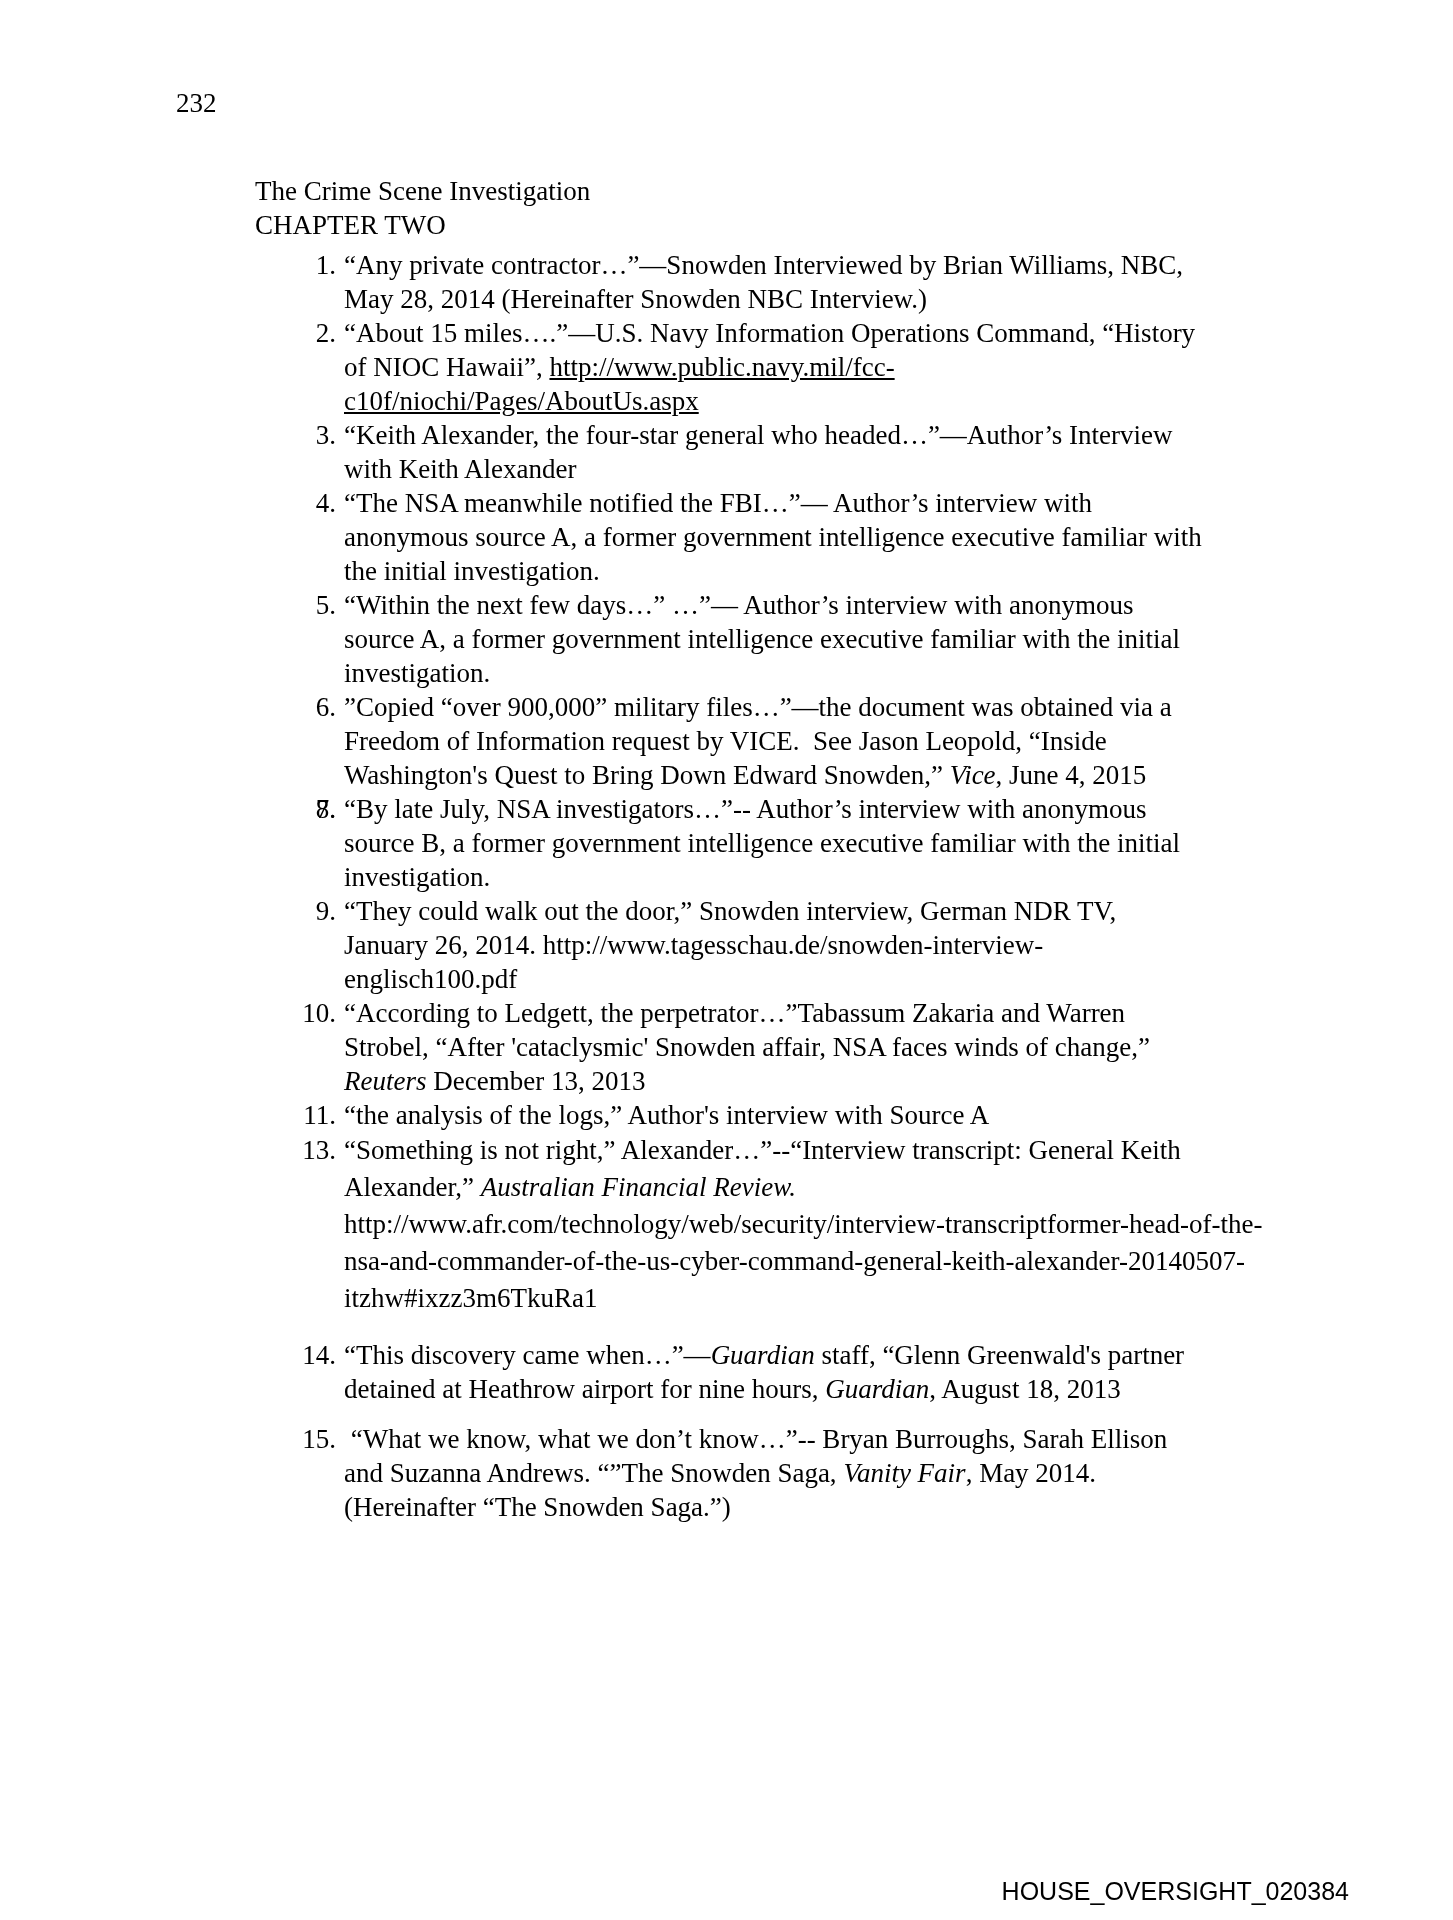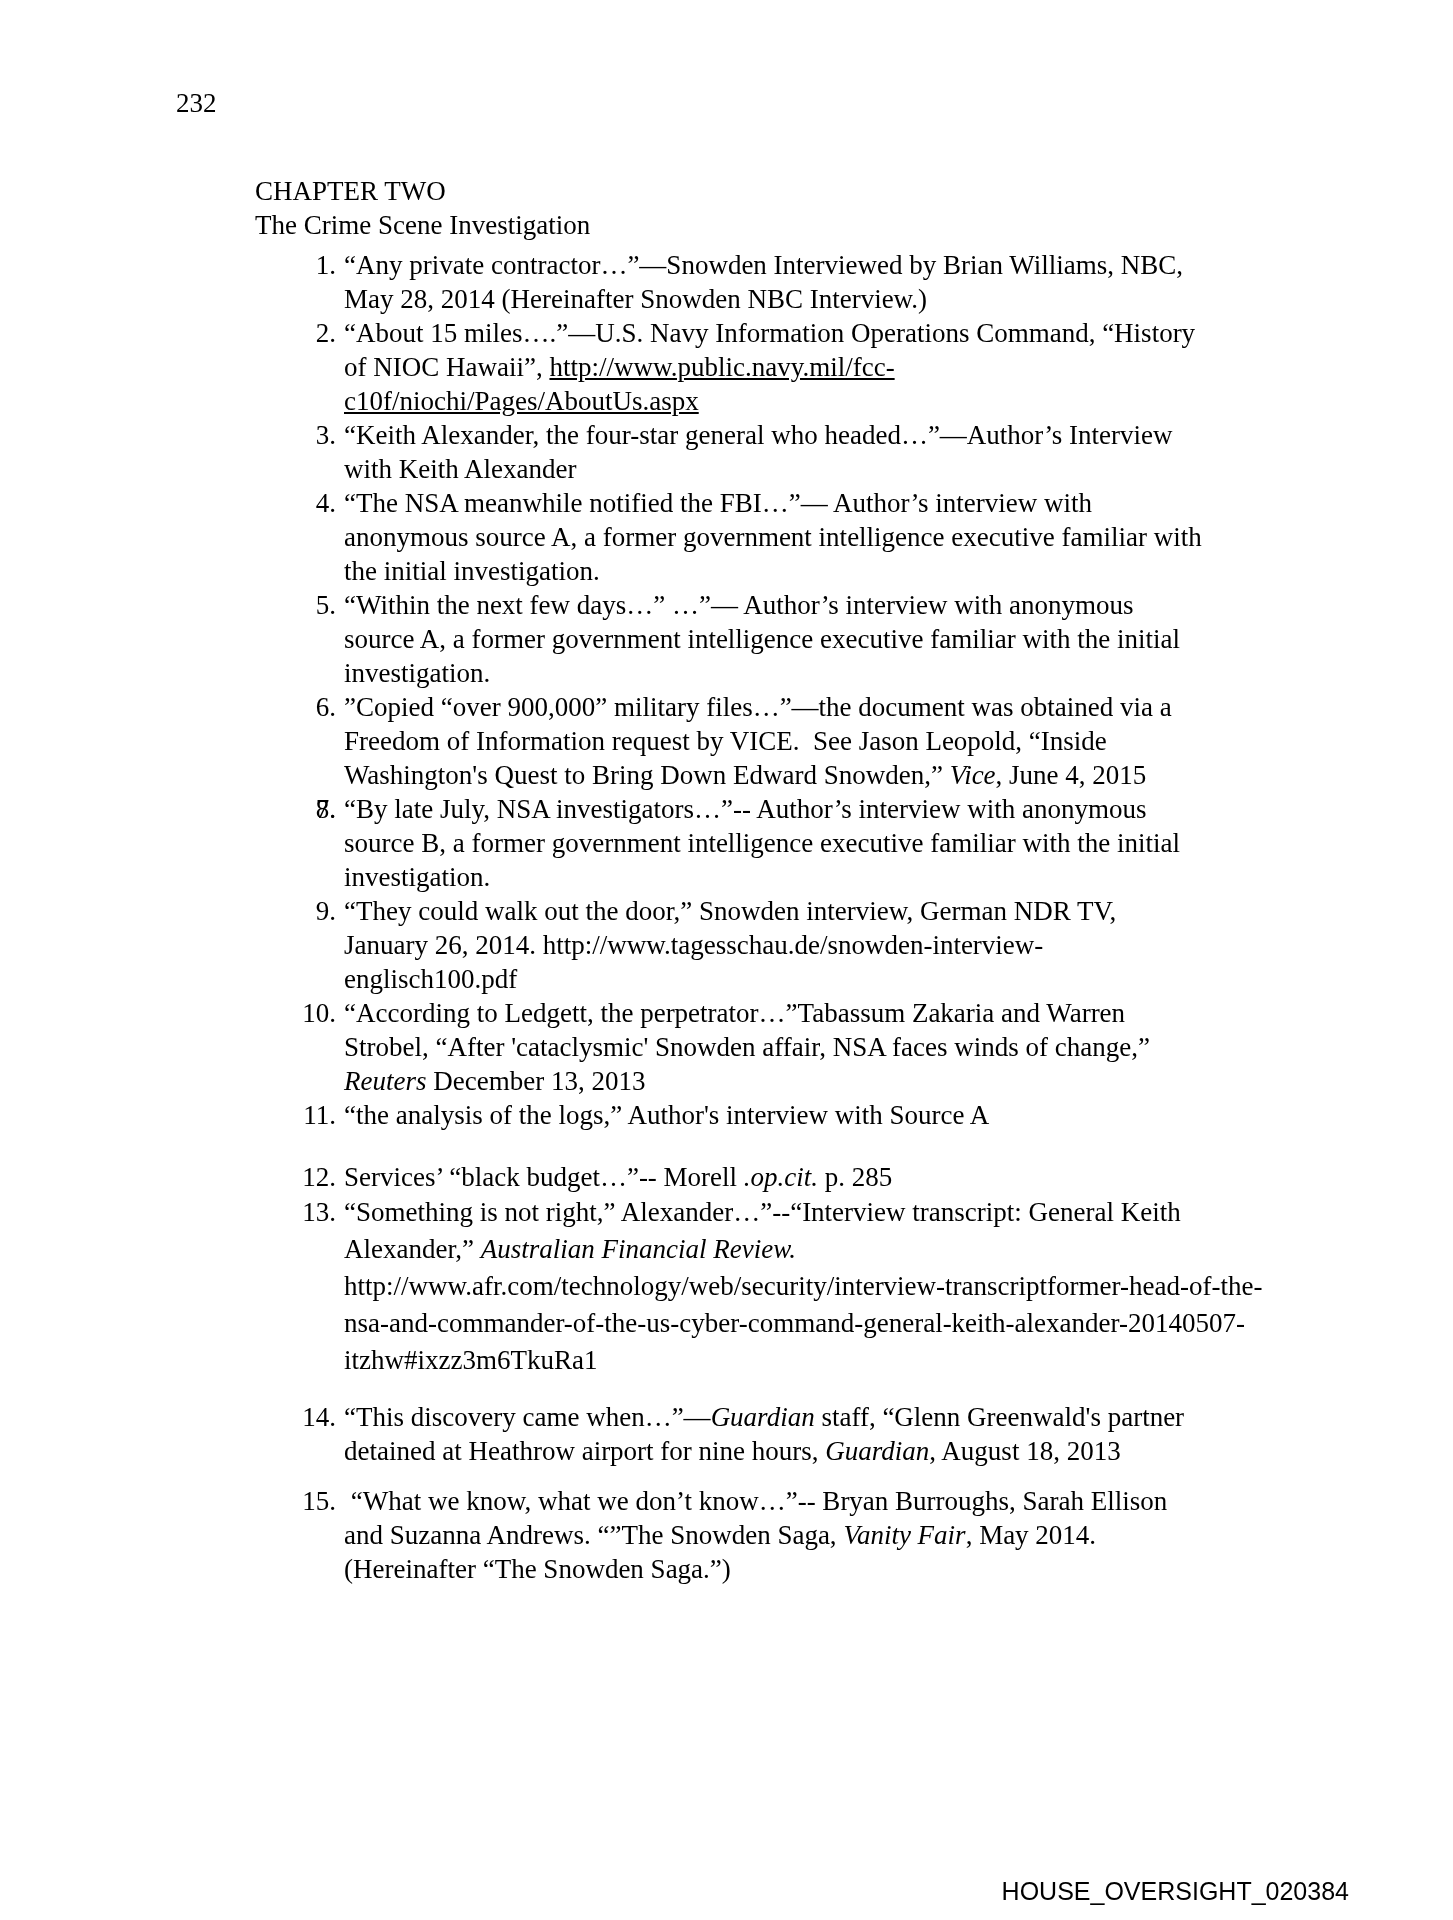"CHAPTER TWO" div { order: before "The Crime Scene Investigation" -> after "The Crime Scene Investigation" }
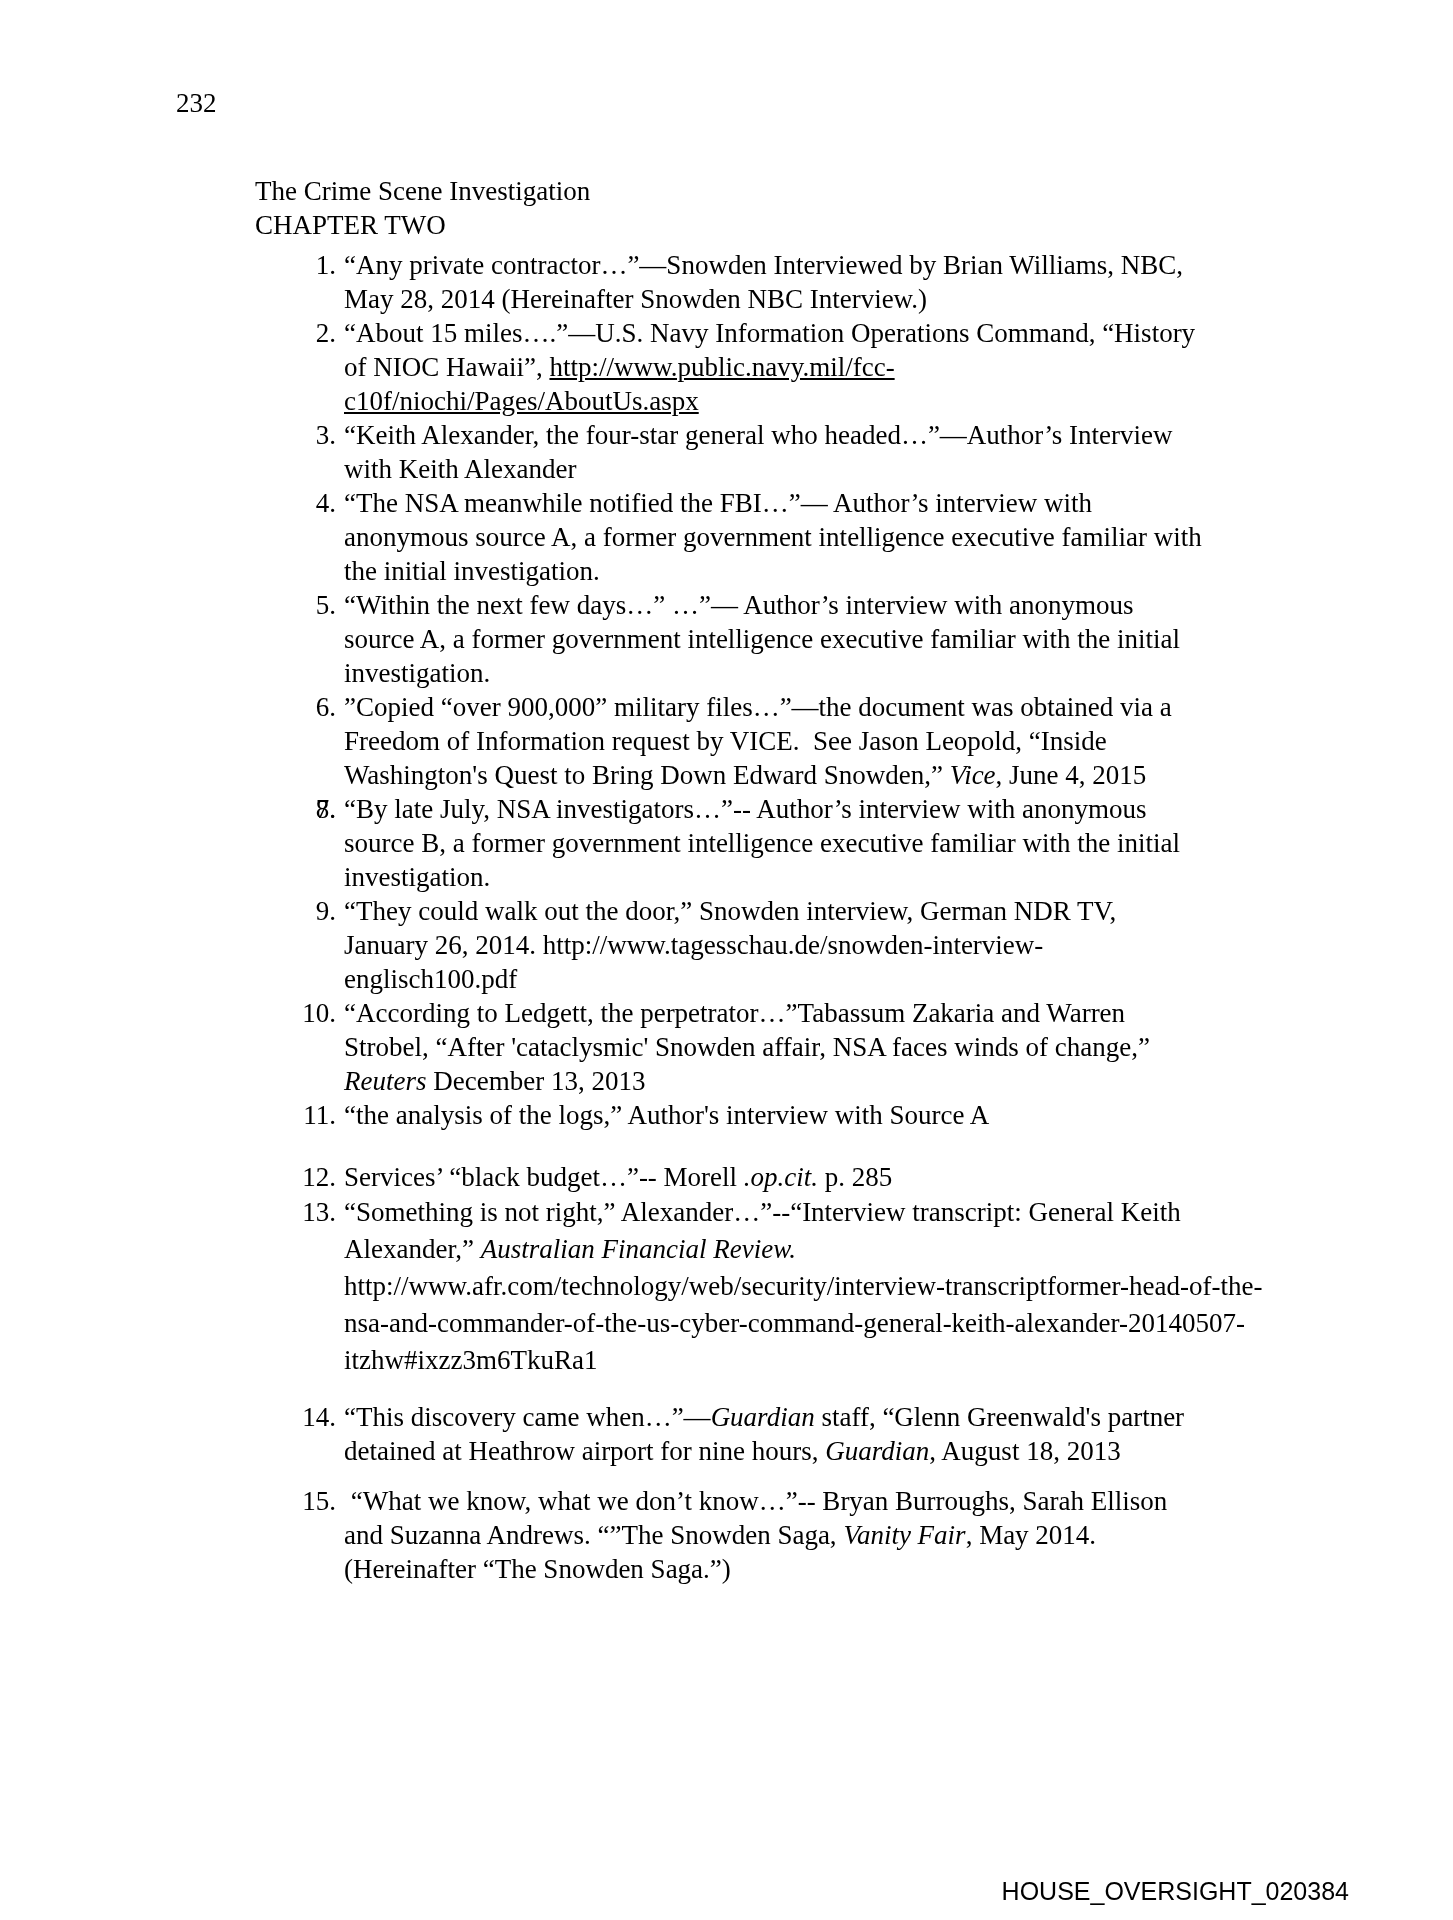"12." li.note { html: <li><span>12.</span><span><span>Services’ “black budget…”-- Morell </span><span>.op.cit.</span><span> p. 285</span></span></li> -> none }
